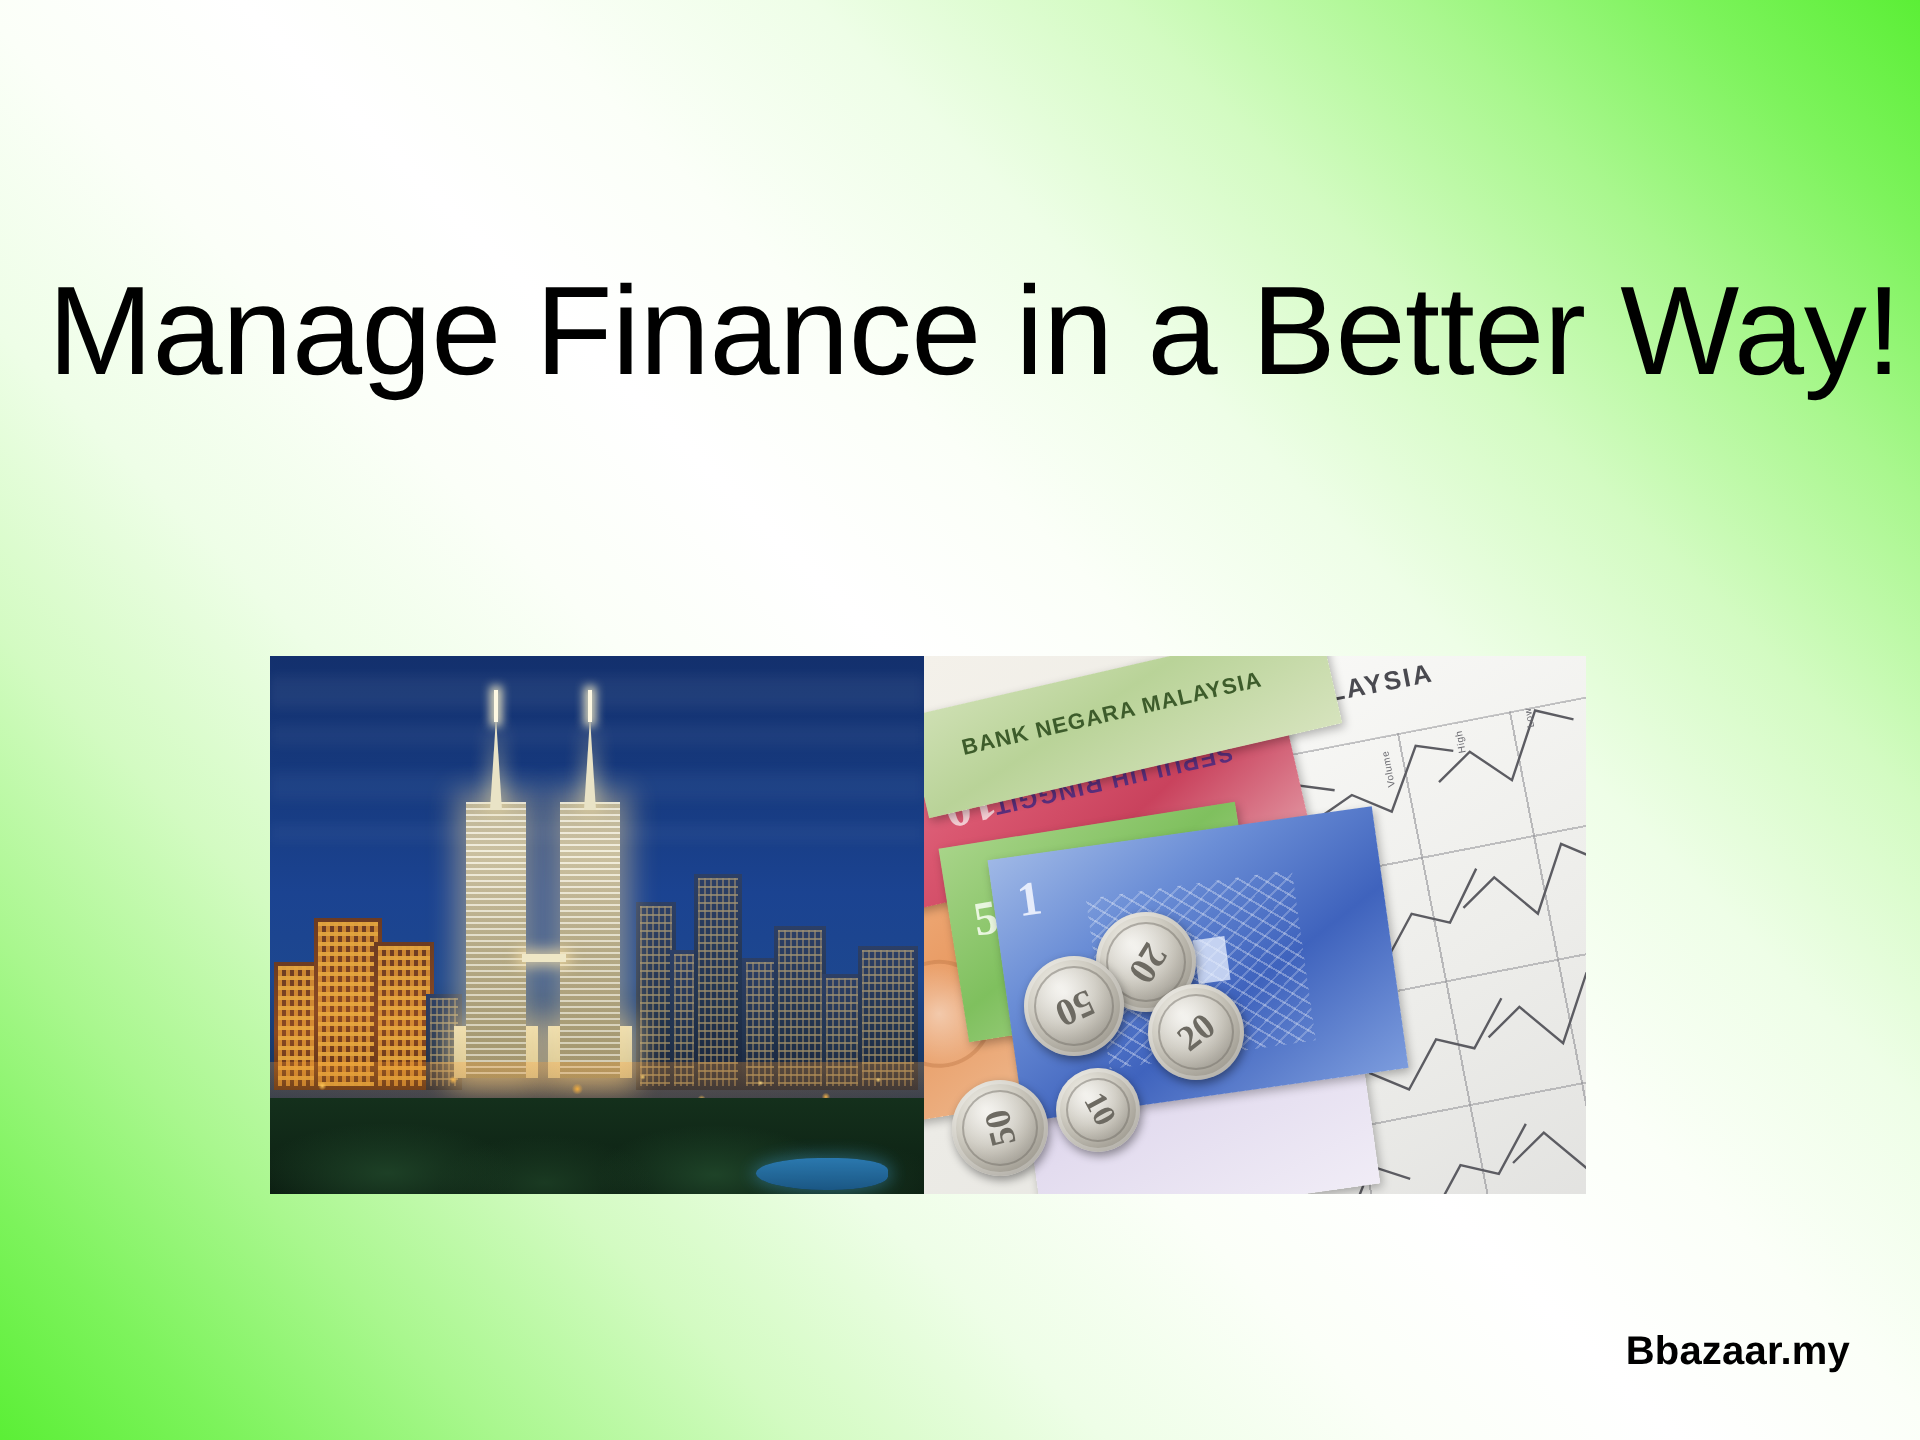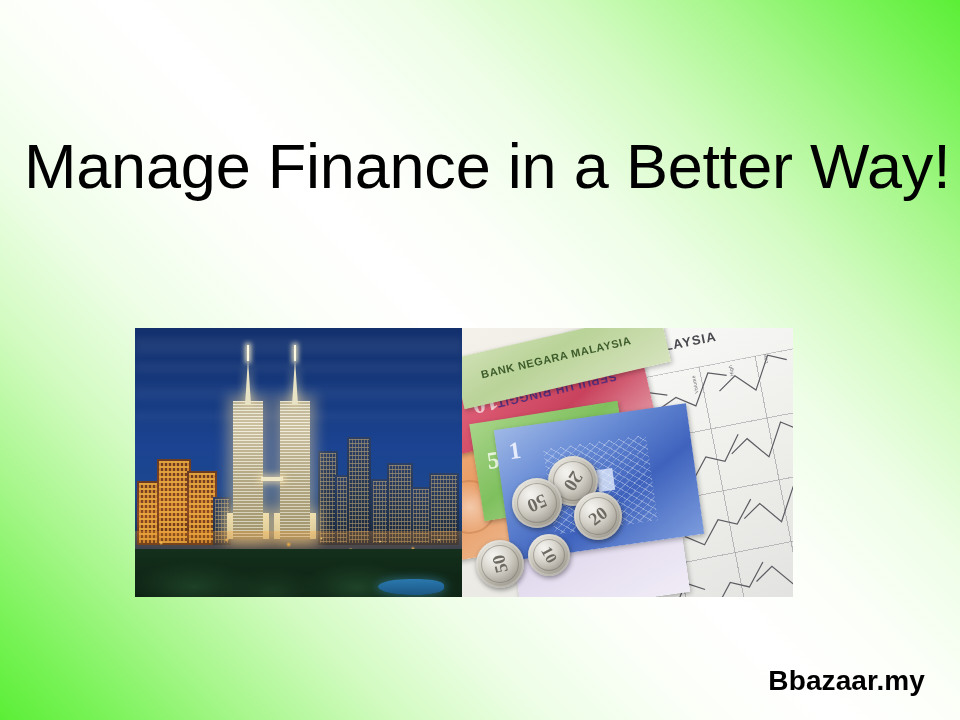"Bbazaar.my" .footer-brand { font-size: 28px -> 20px }
